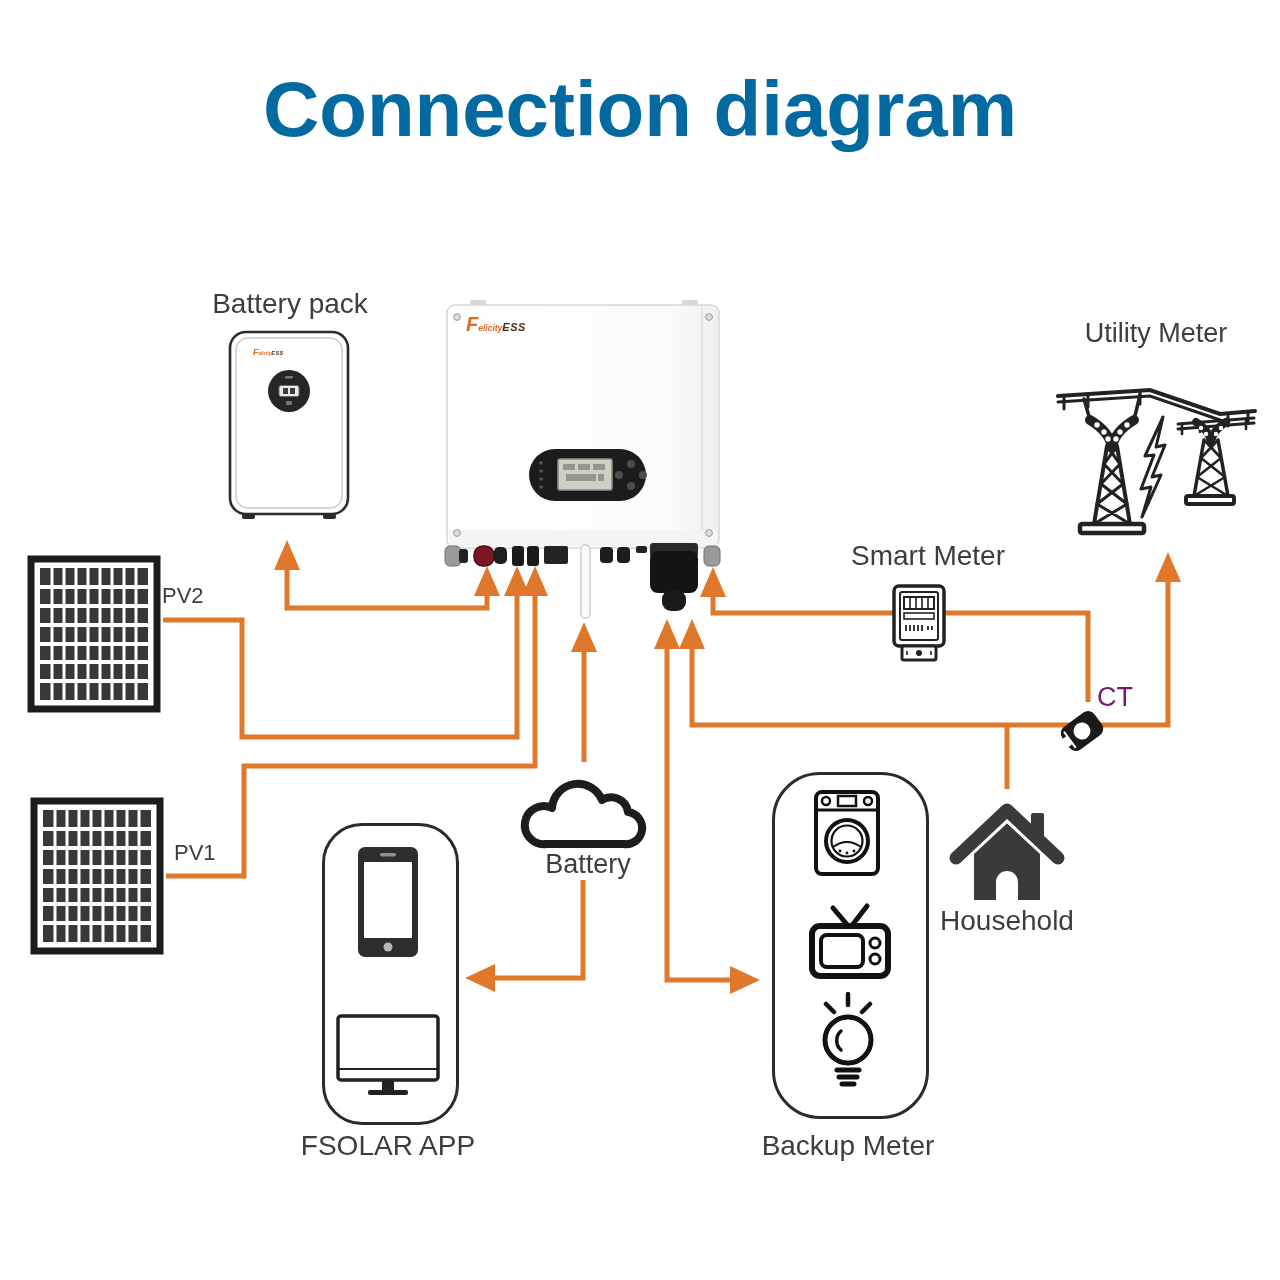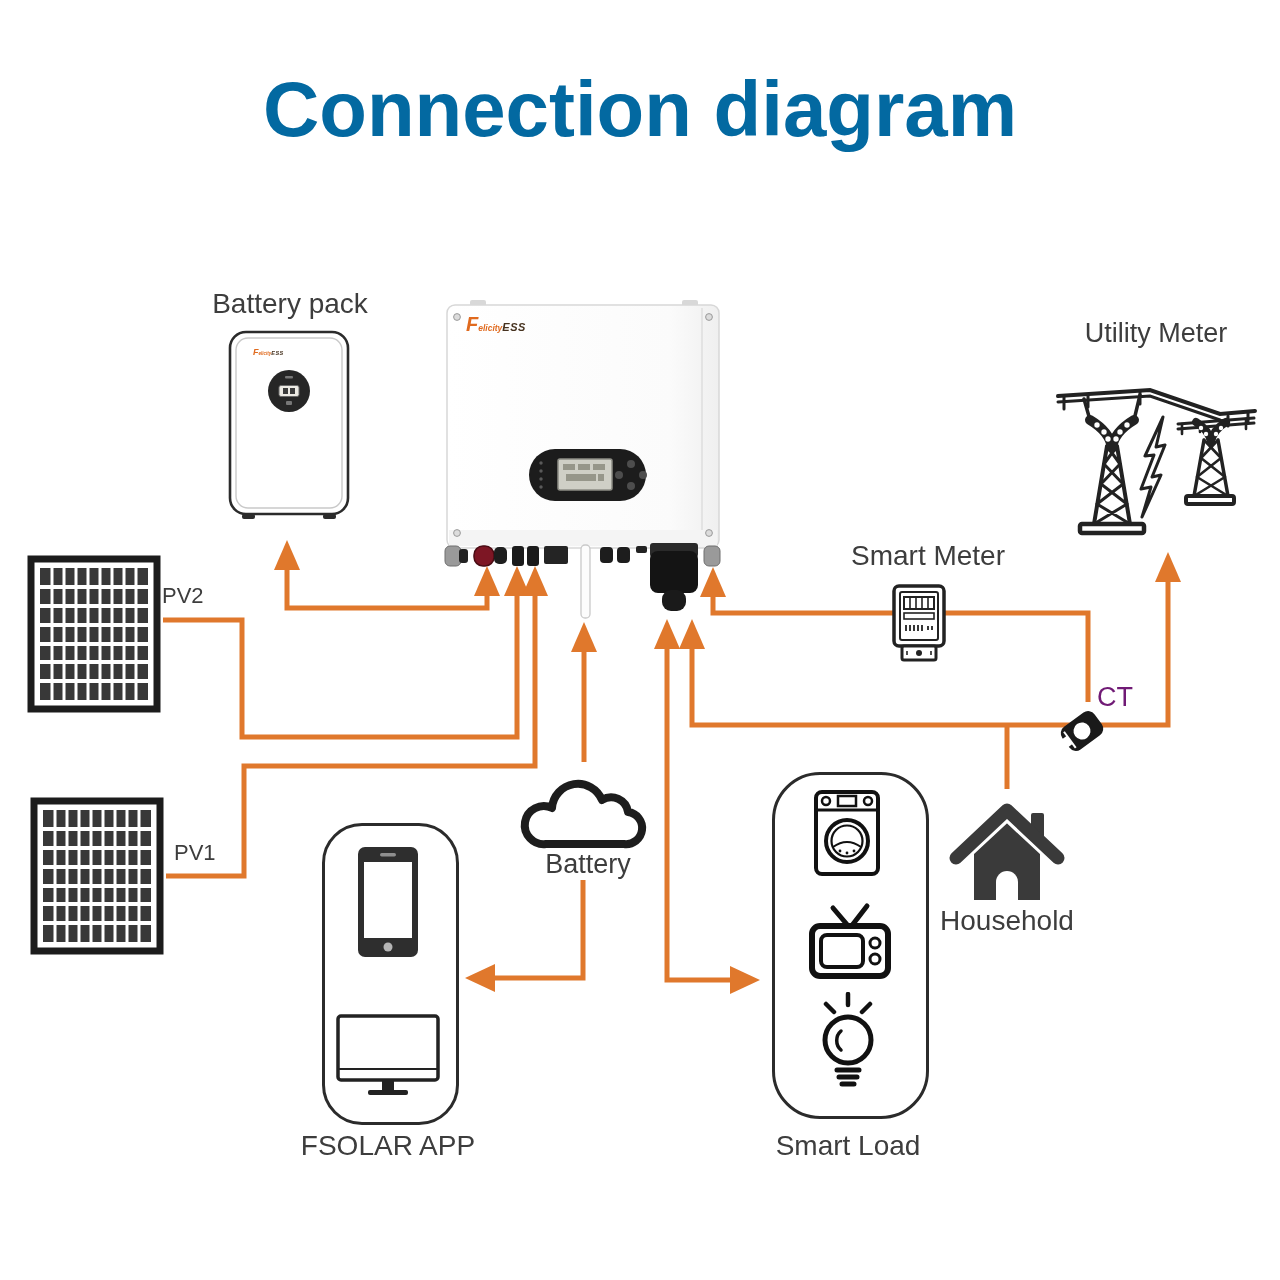"Smart Load" div.abs { text: Smart Load -> Backup Meter }
